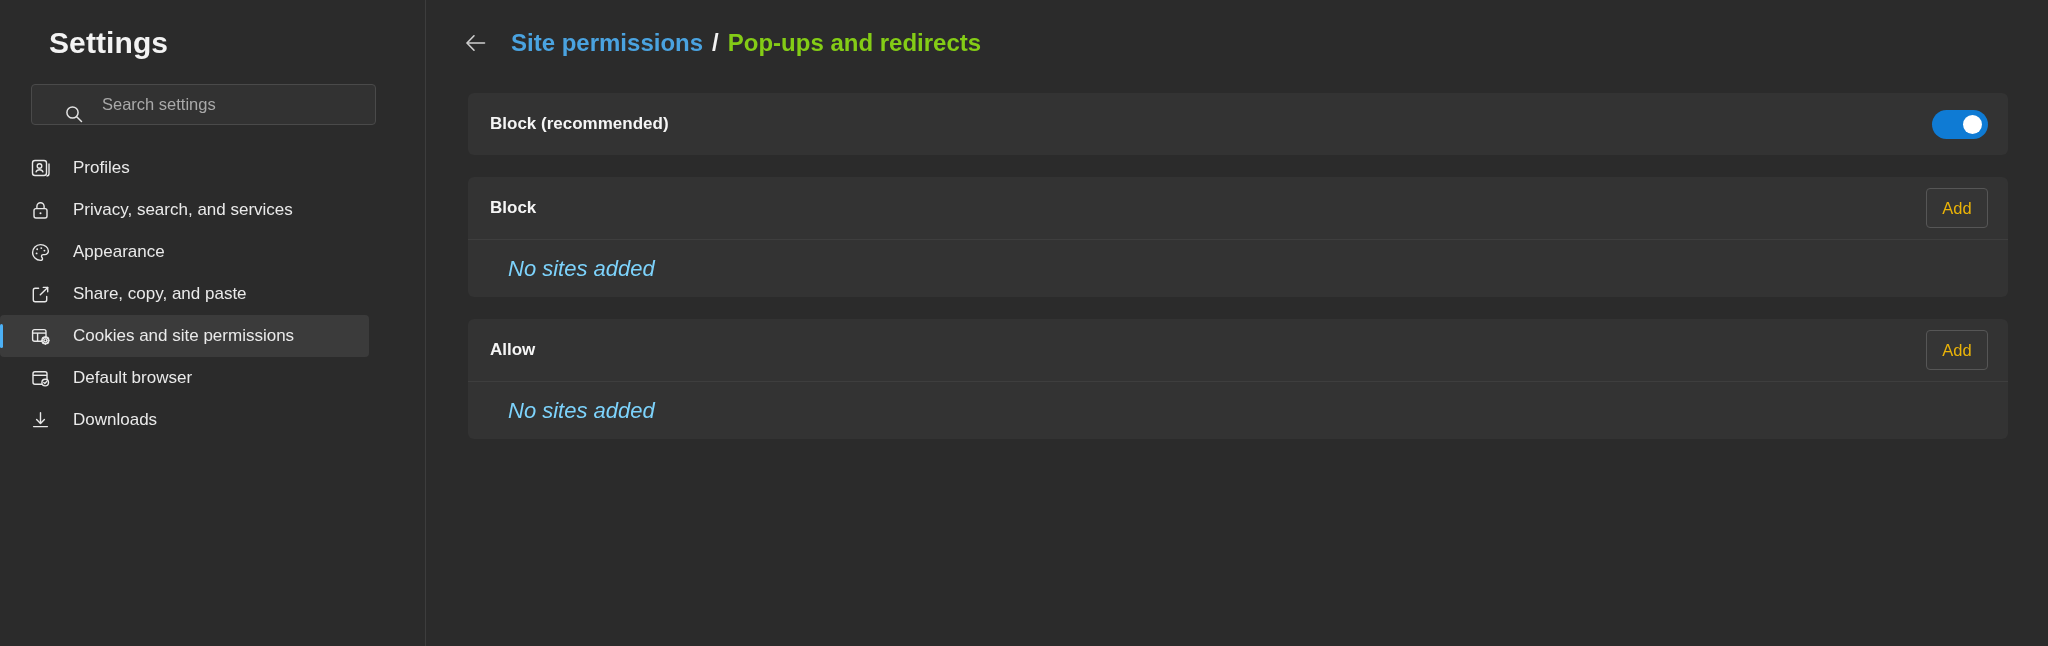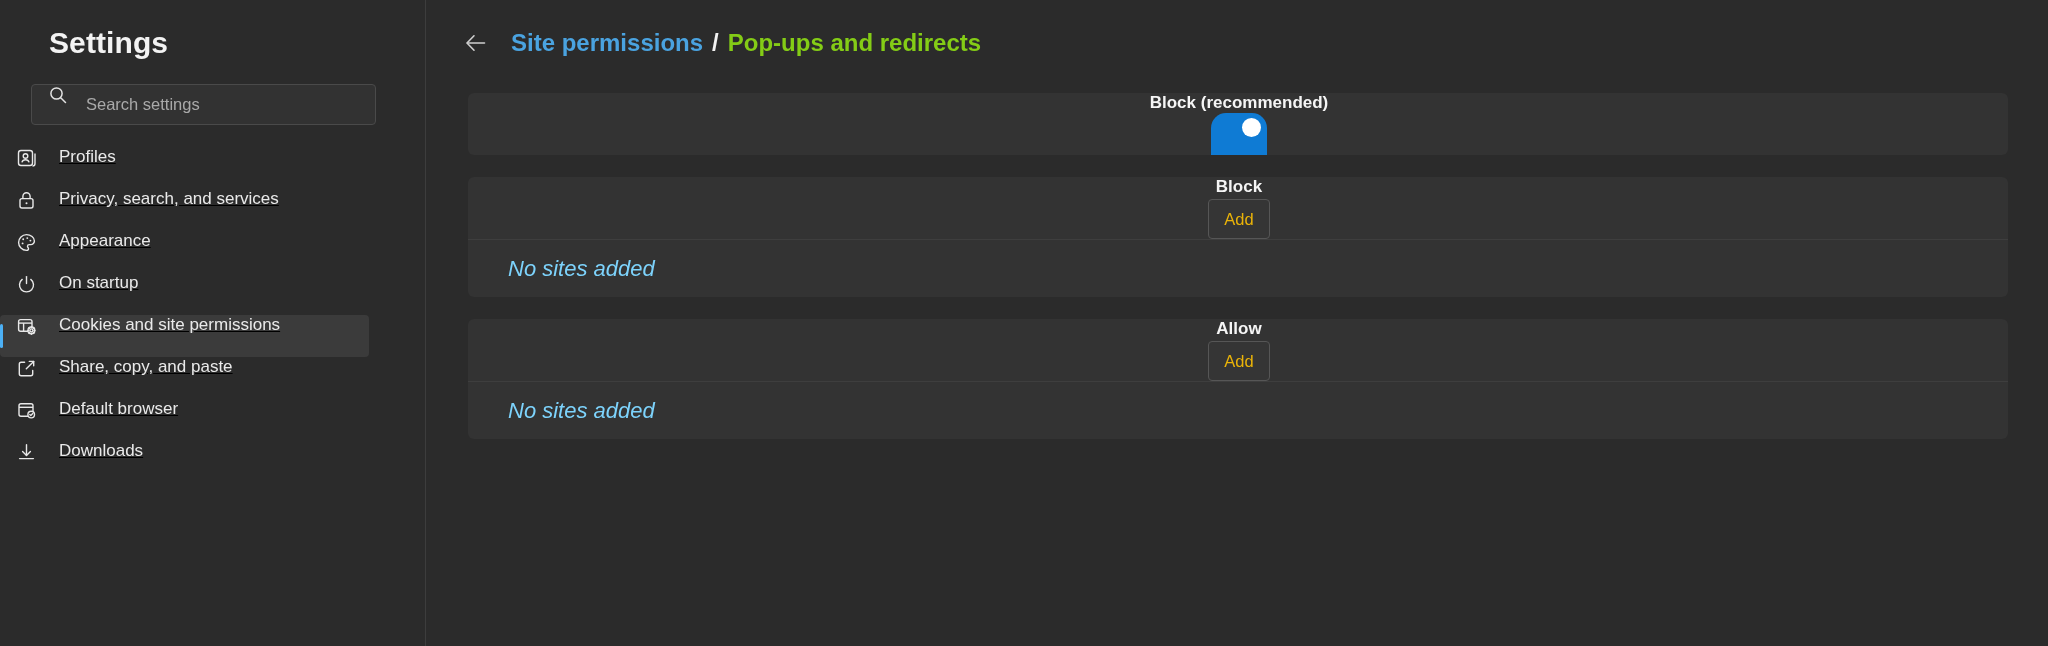"Search settings" .search-wrap { align-items: flex-start -> flex-end; padding-left: 16px -> 32px }
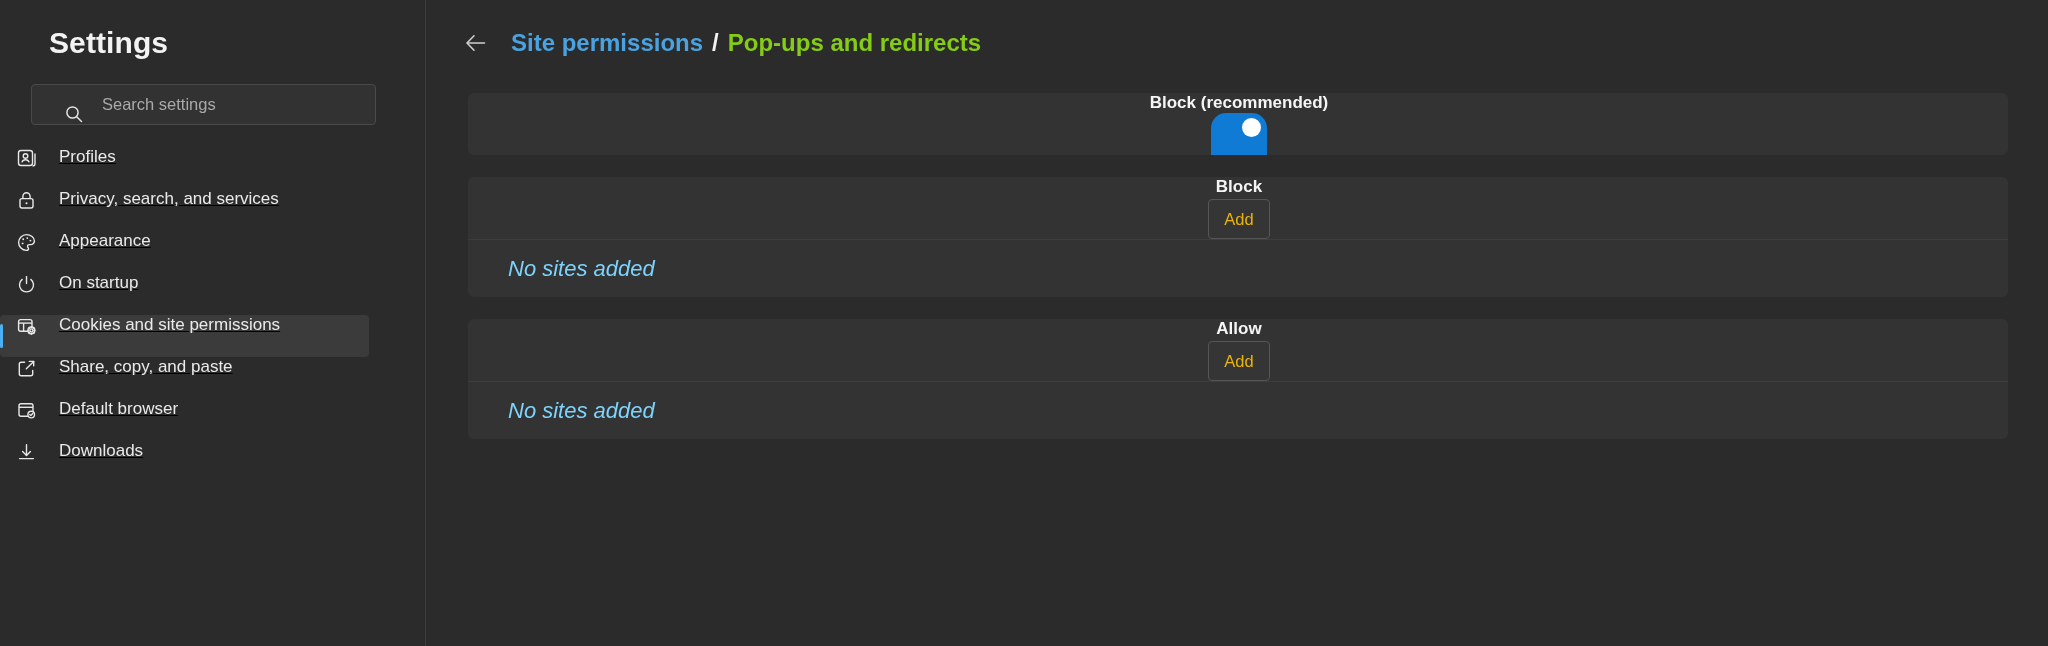"Block (recommended)" .card-row { flex-direction: column -> none }
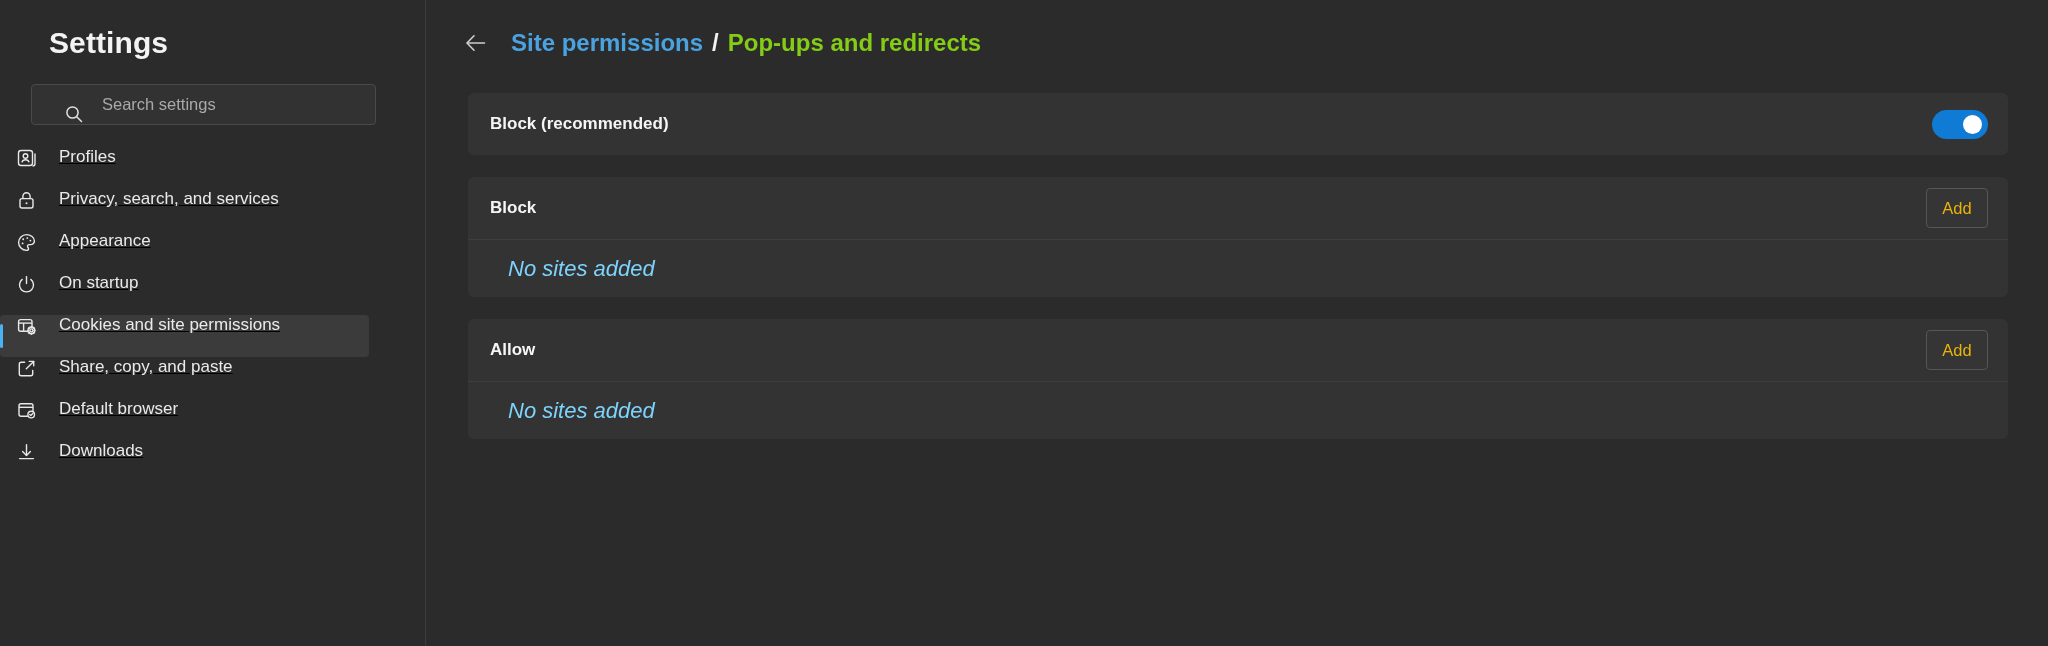"Profiles" .nav-item { align-items: flex-start -> center; padding-left: 15px -> 29px; text-decoration: underline -> none }
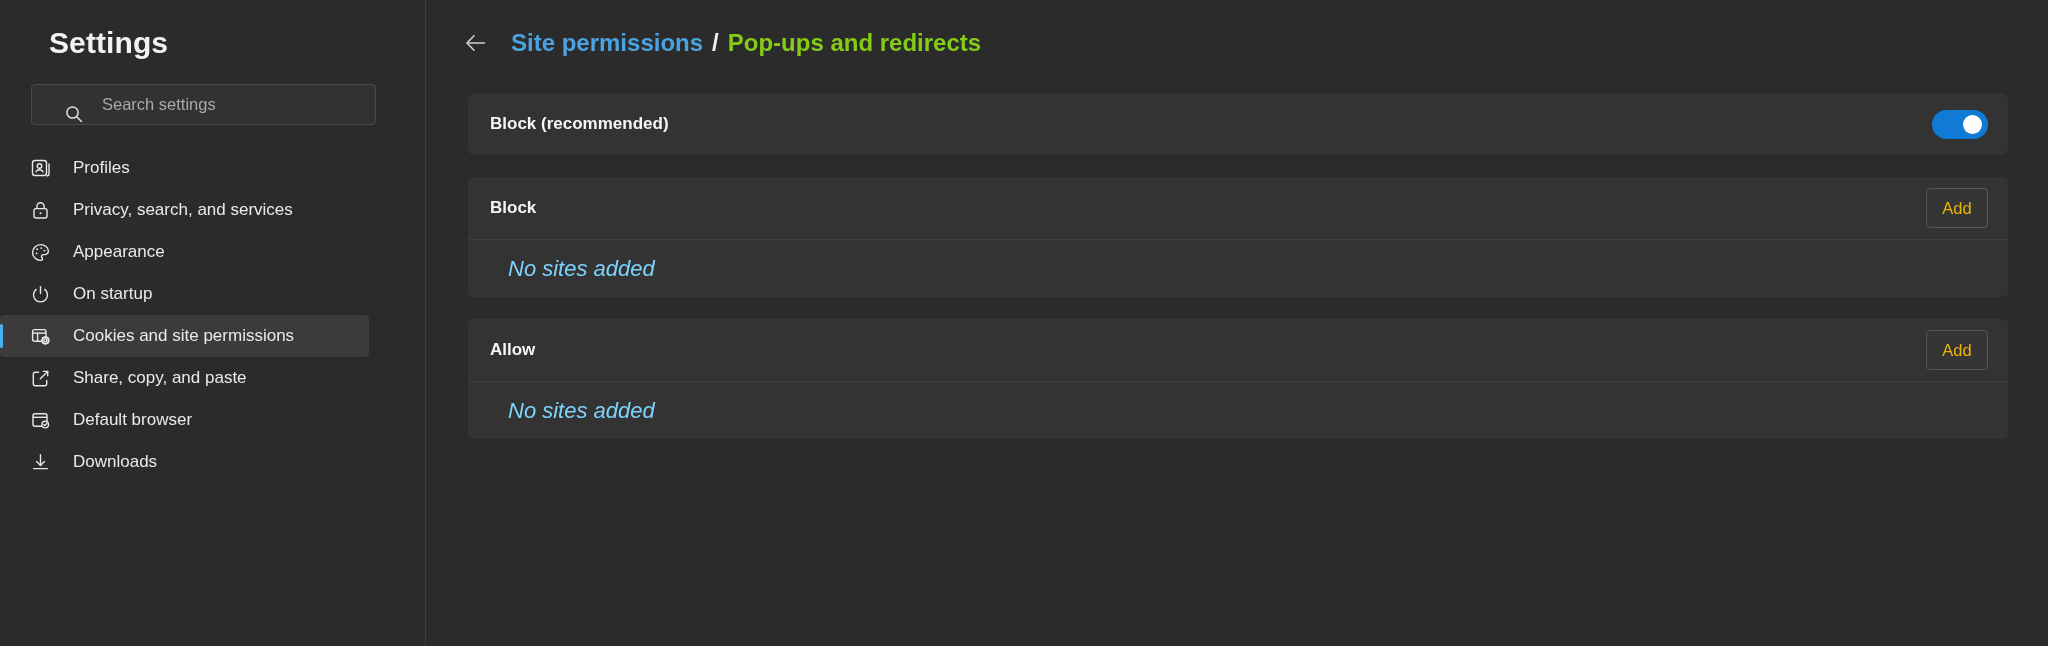"On startup" div.nav-item { html: <div> <span> <svg> <path></path> <line></line> </svg> </span> <span>On startup</span> </div> -> none }
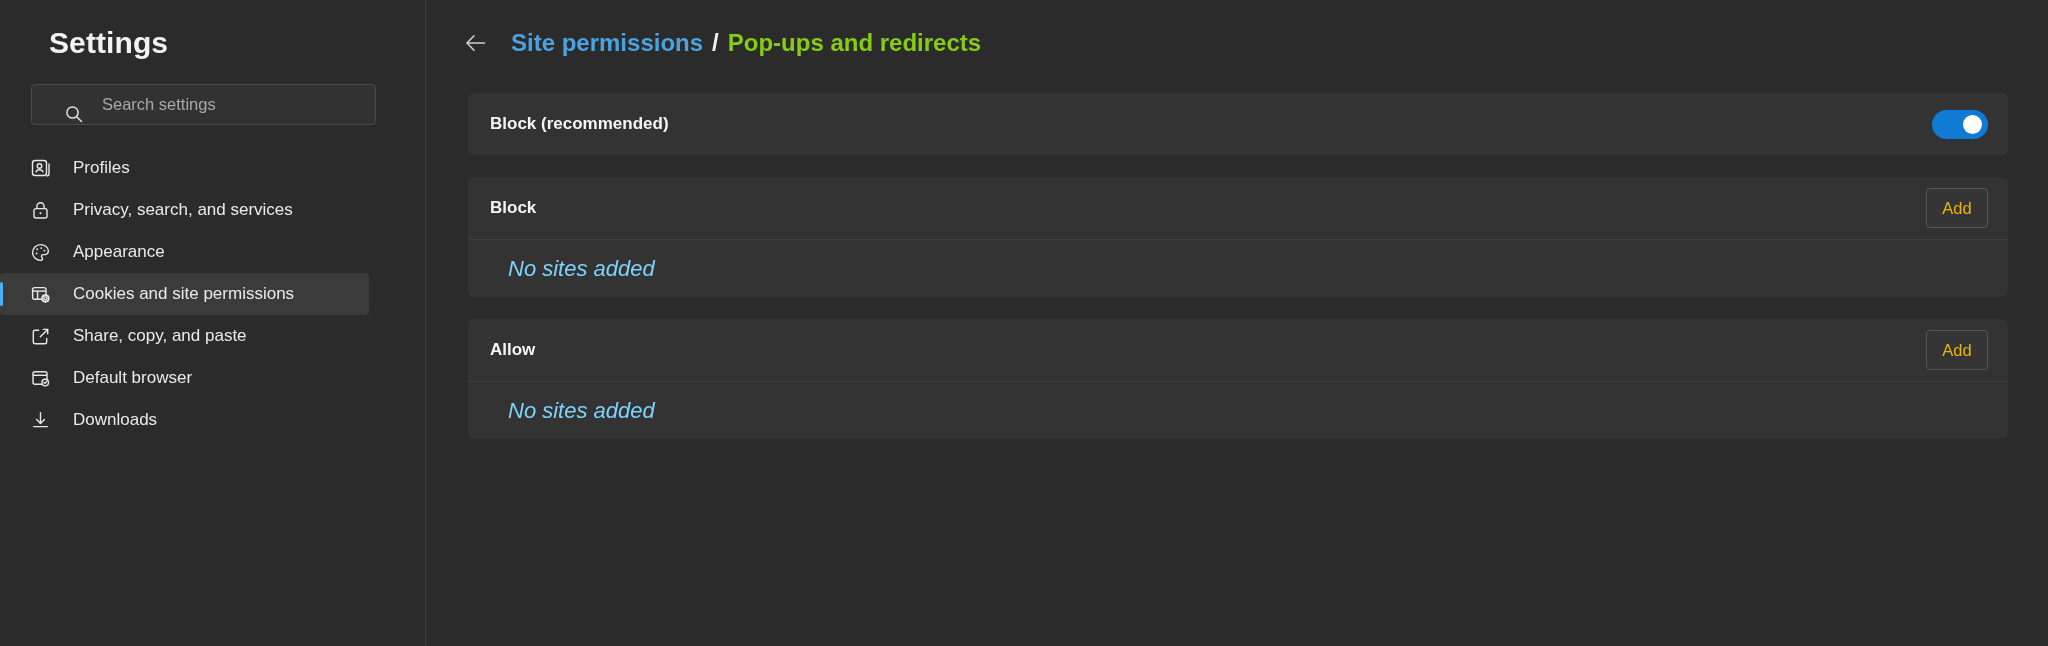"Cookies and site permissions" div.nav-item { order: before "Share, copy, and paste" -> after "Share, copy, and paste" }
